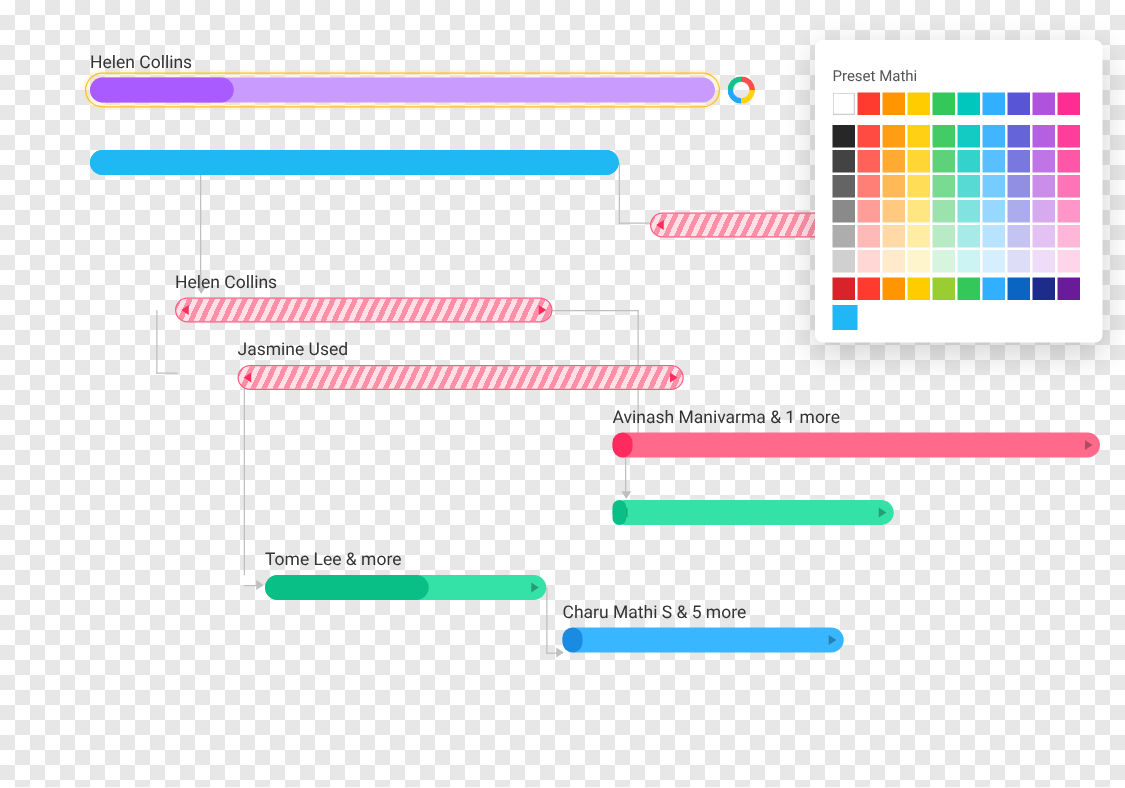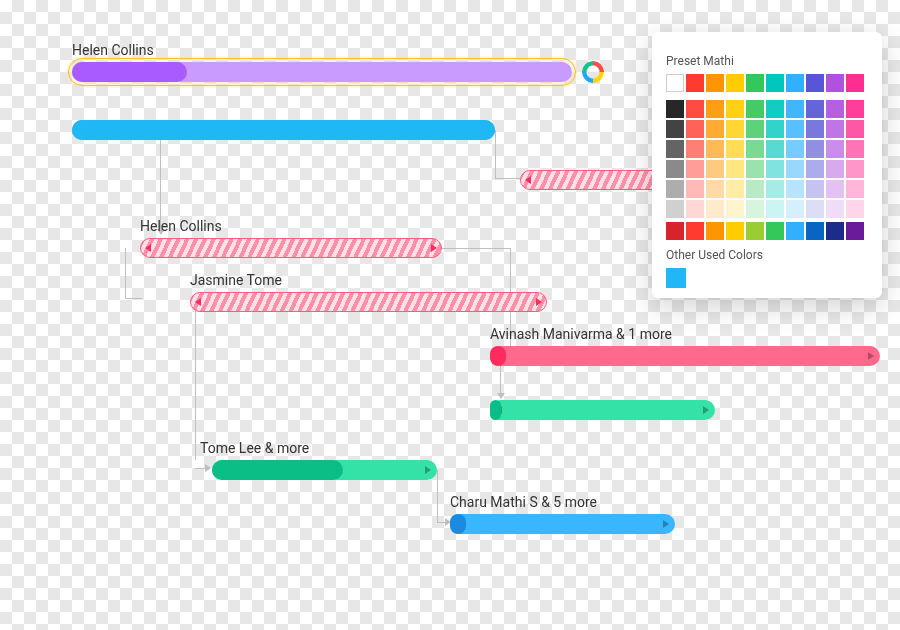"Other Used Colors" div.heading { html: <div>Other Used Colors</div> -> none }
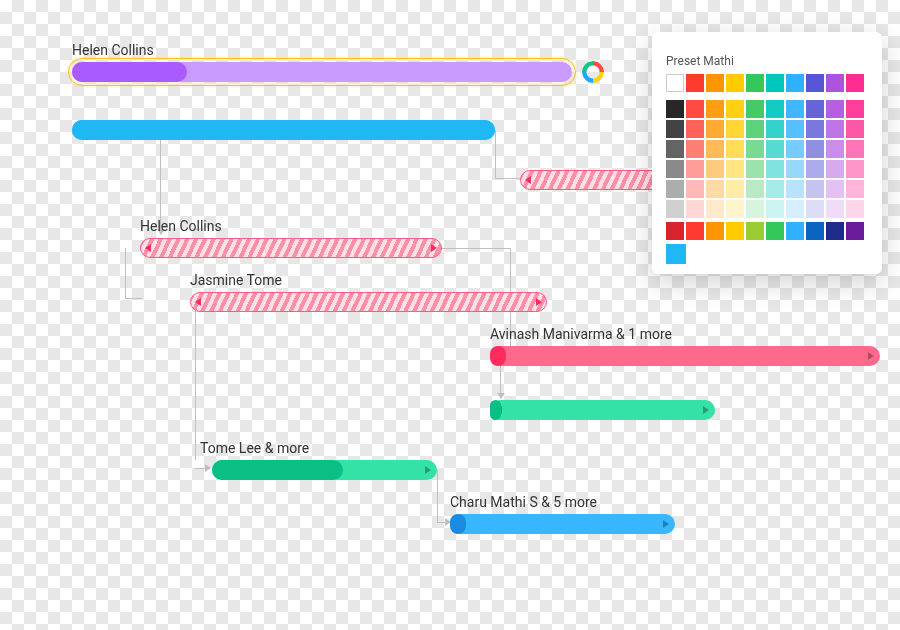"Jasmine Tome" div.lbl { text: Tome -> Used }
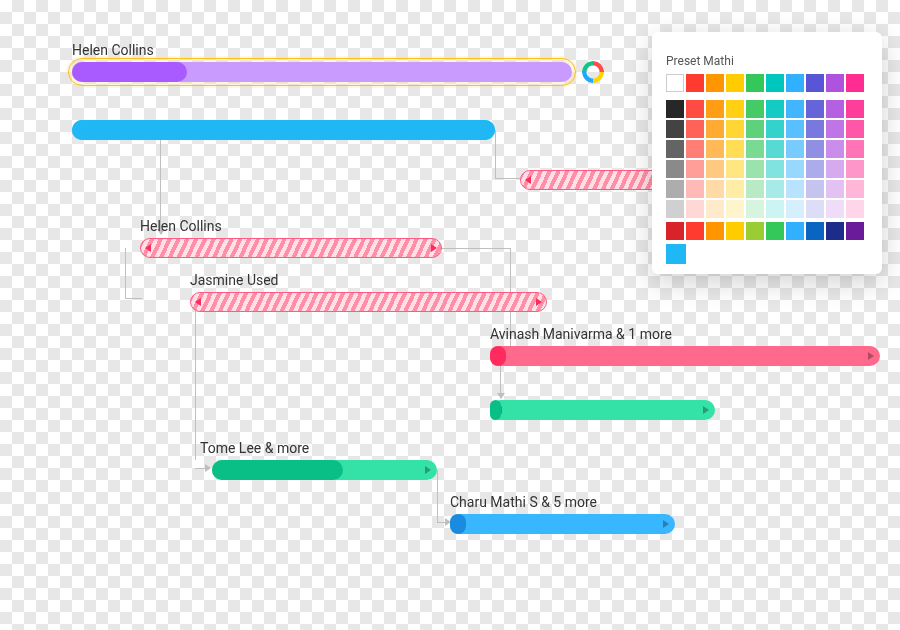"Tome Lee & more" div.lbl { left: 200px -> 212px }
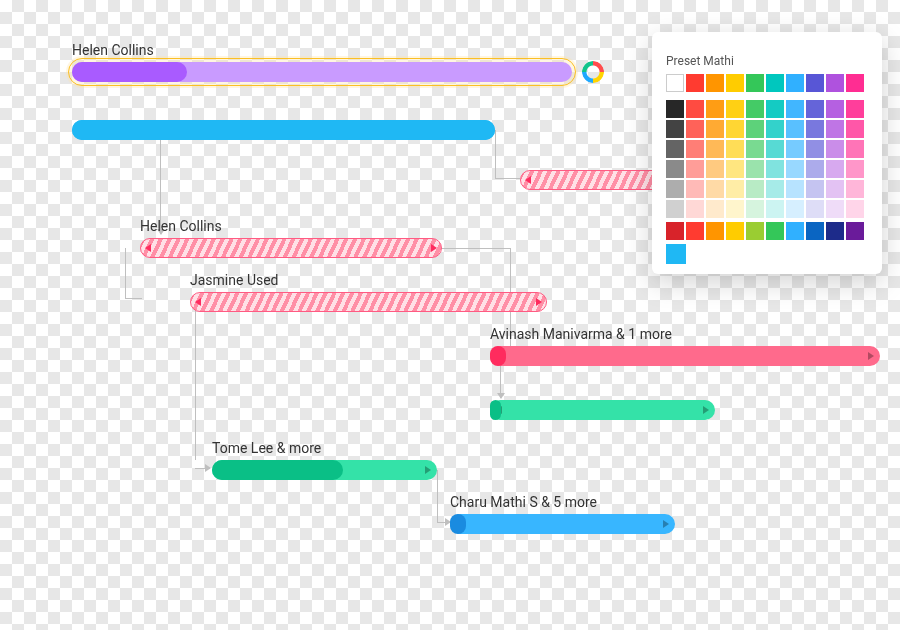"Charu Mathi S & 5" div.row { top: 514px -> 502px }
